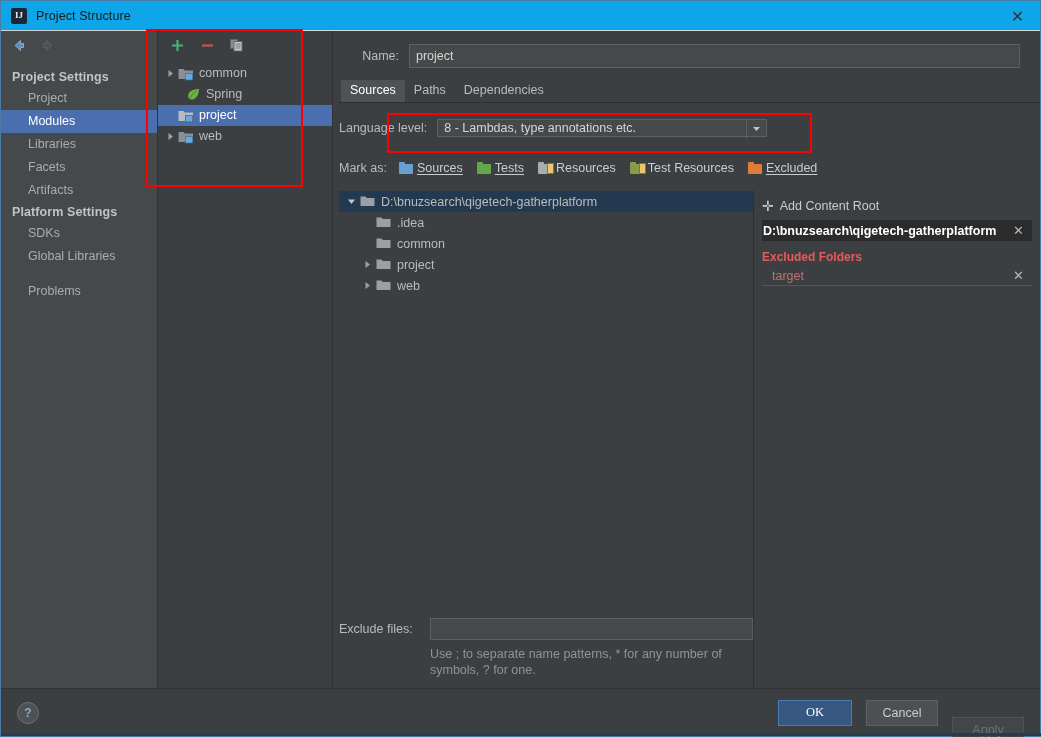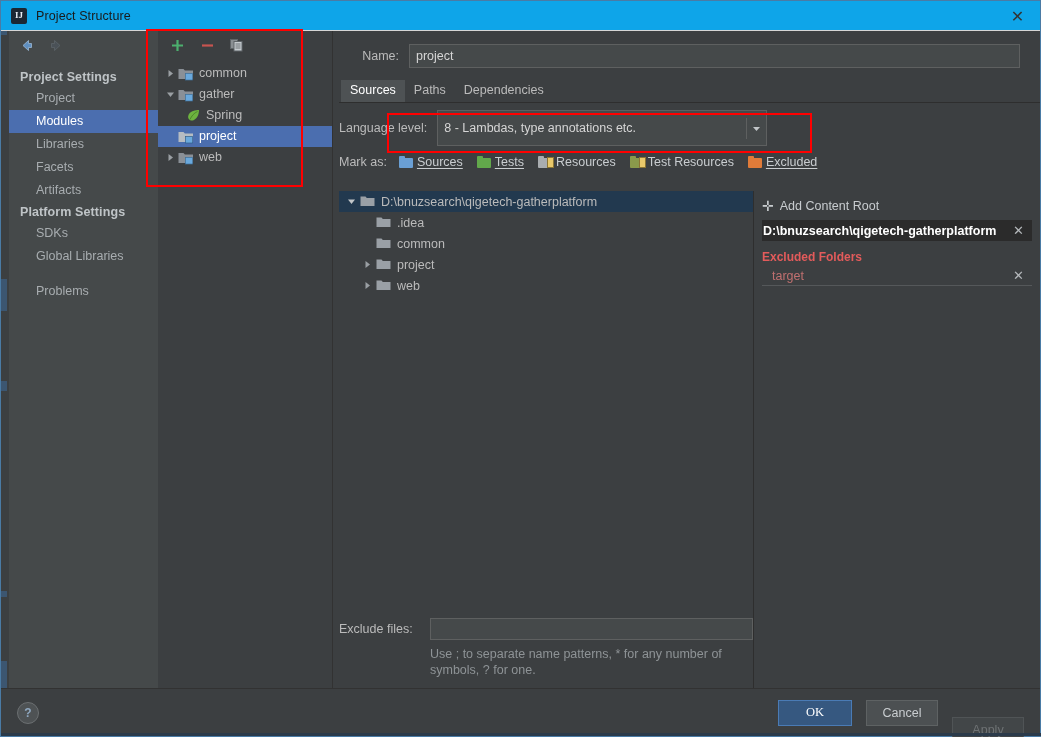"Project Settings" #sidebar { left: 8px -> 0 }
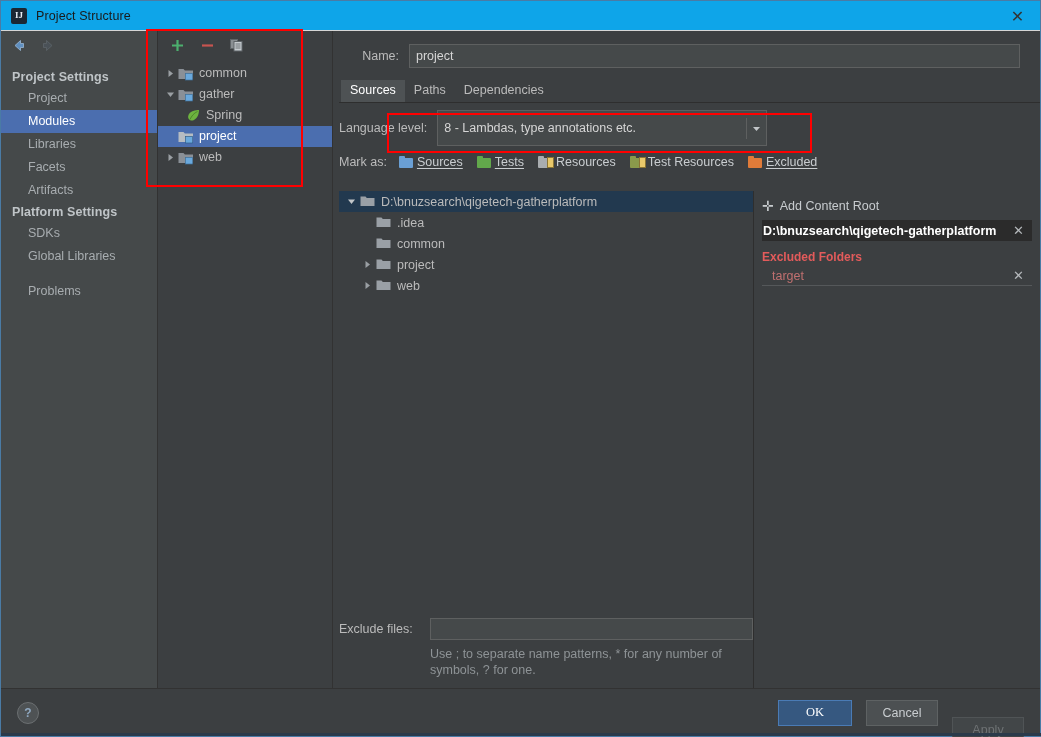"gather" div.m-row { html: <div> <div> <svg> <path></path> </svg> </div> <div> <svg> <path></path> <rect></rect> </svg> </div> <div>gather</div> </div> -> none }
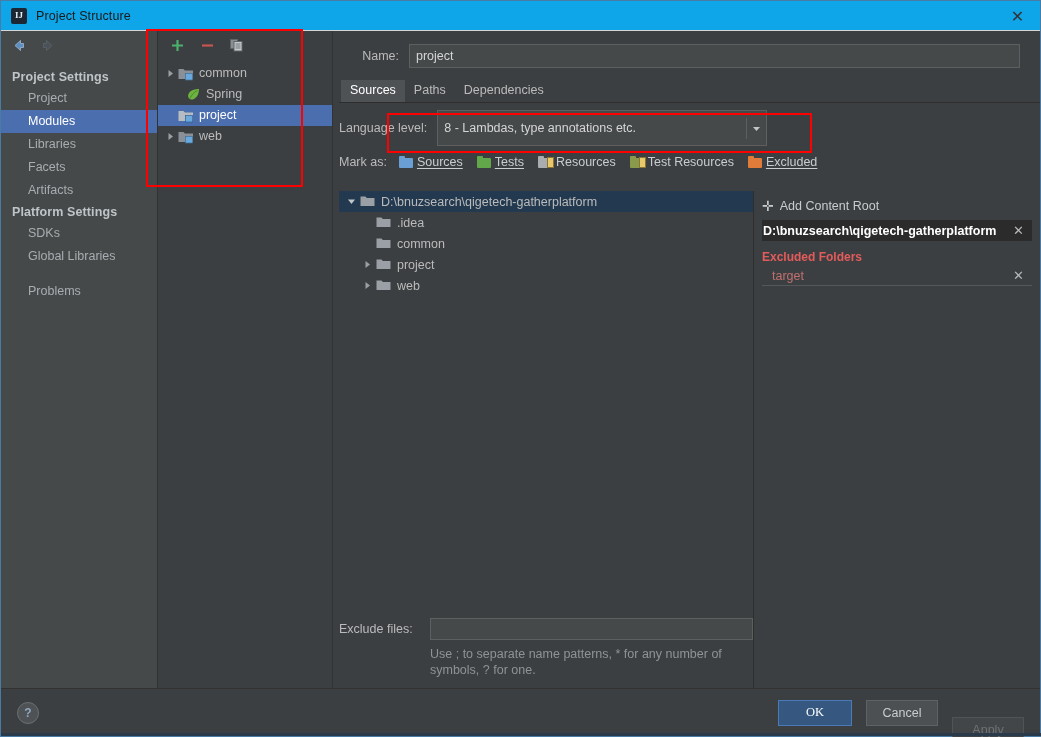"8 - Lambdas, type annotations" .combo { height: 36px -> 18px }
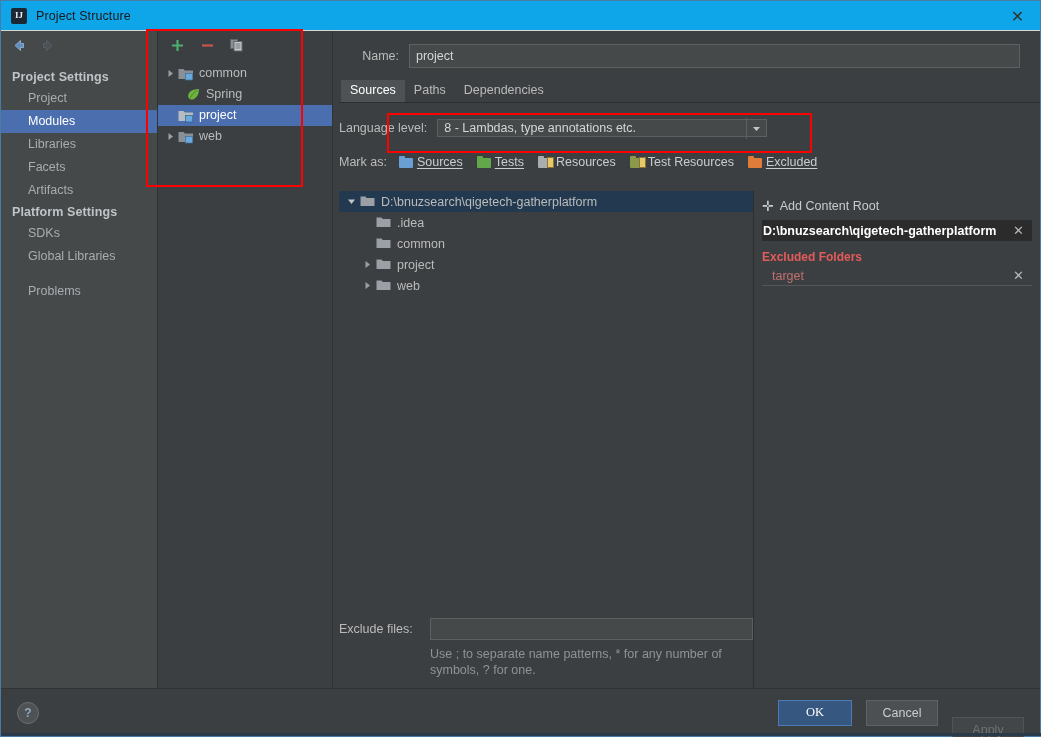"Mark as:" #markas-row { align-items: center -> flex-end }
